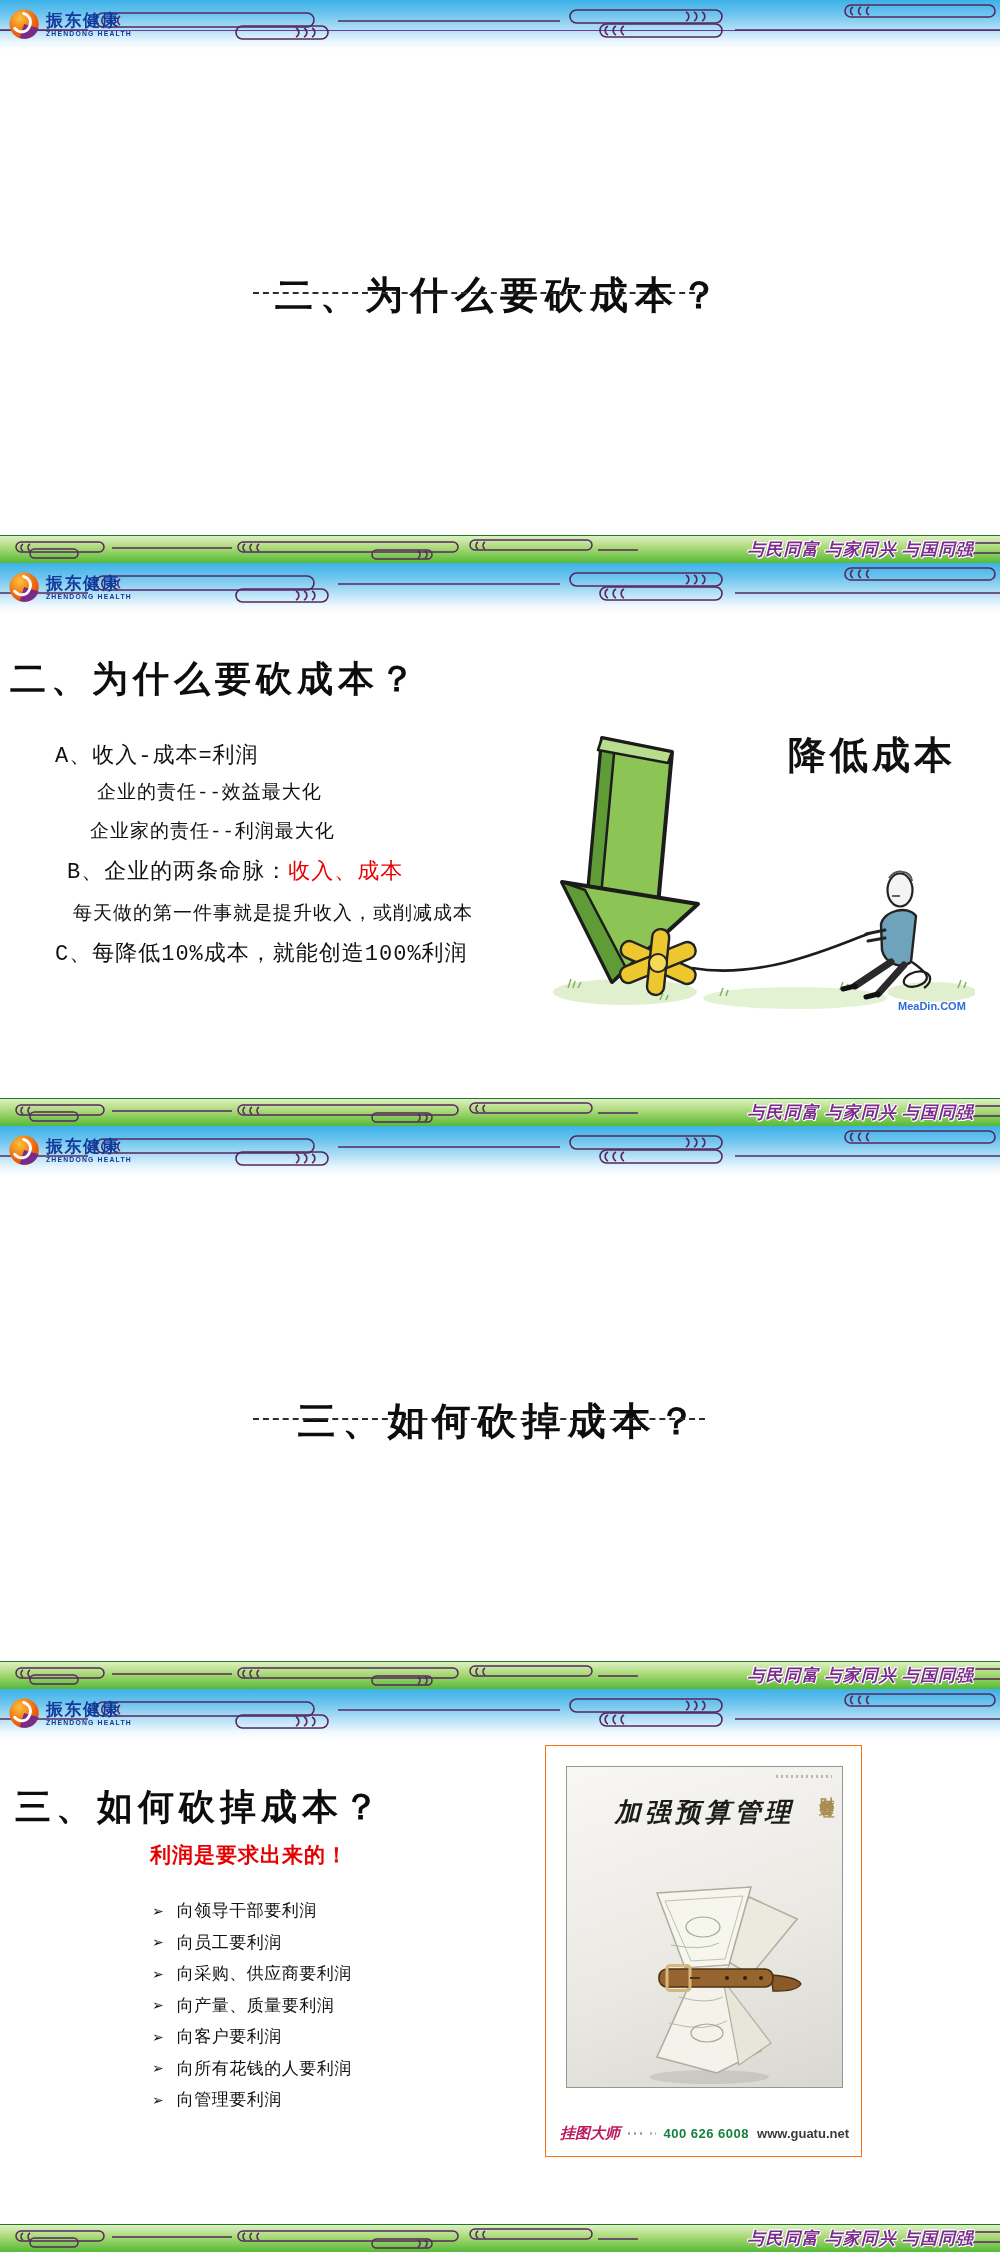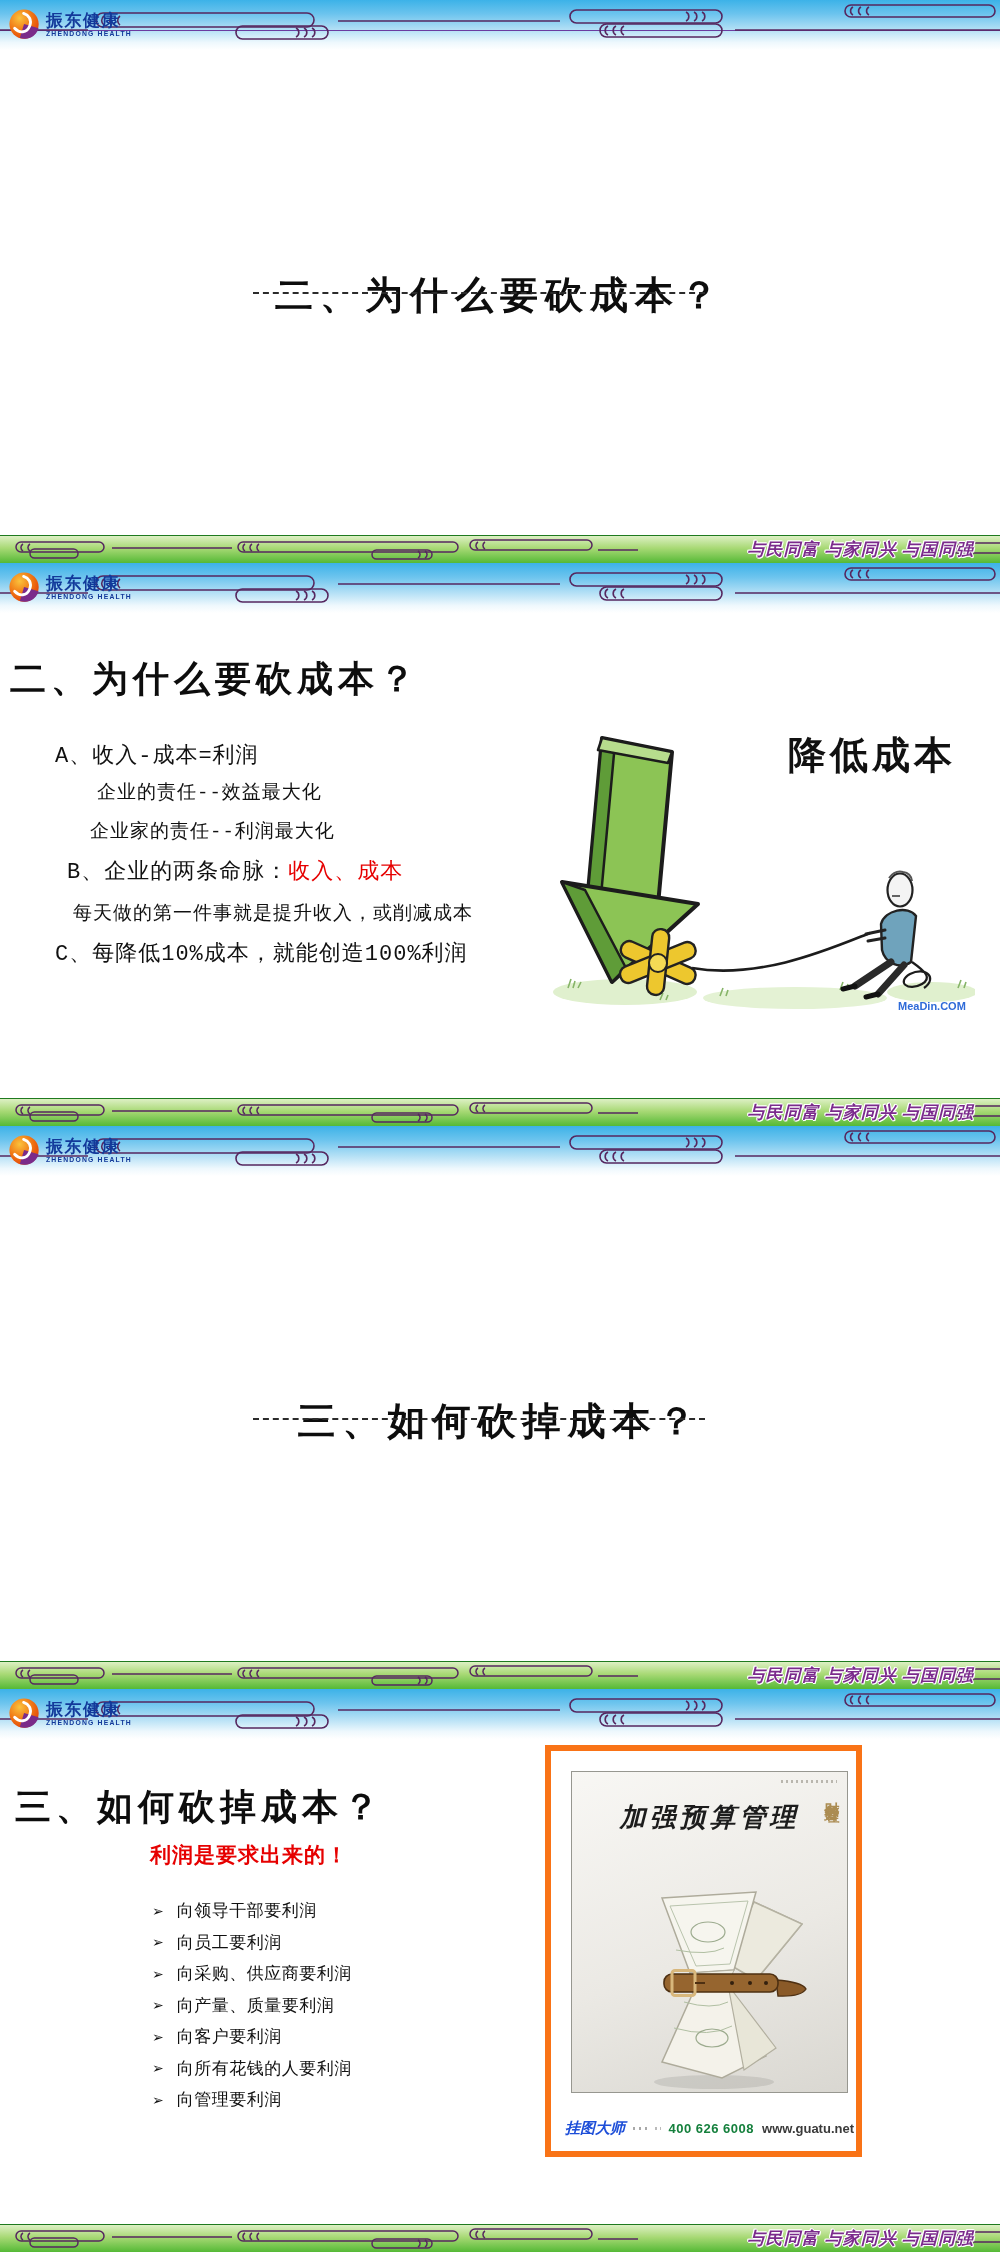"加强预算管理" .poster { border: 6px solid #f97316 -> 1px solid #f97316 }
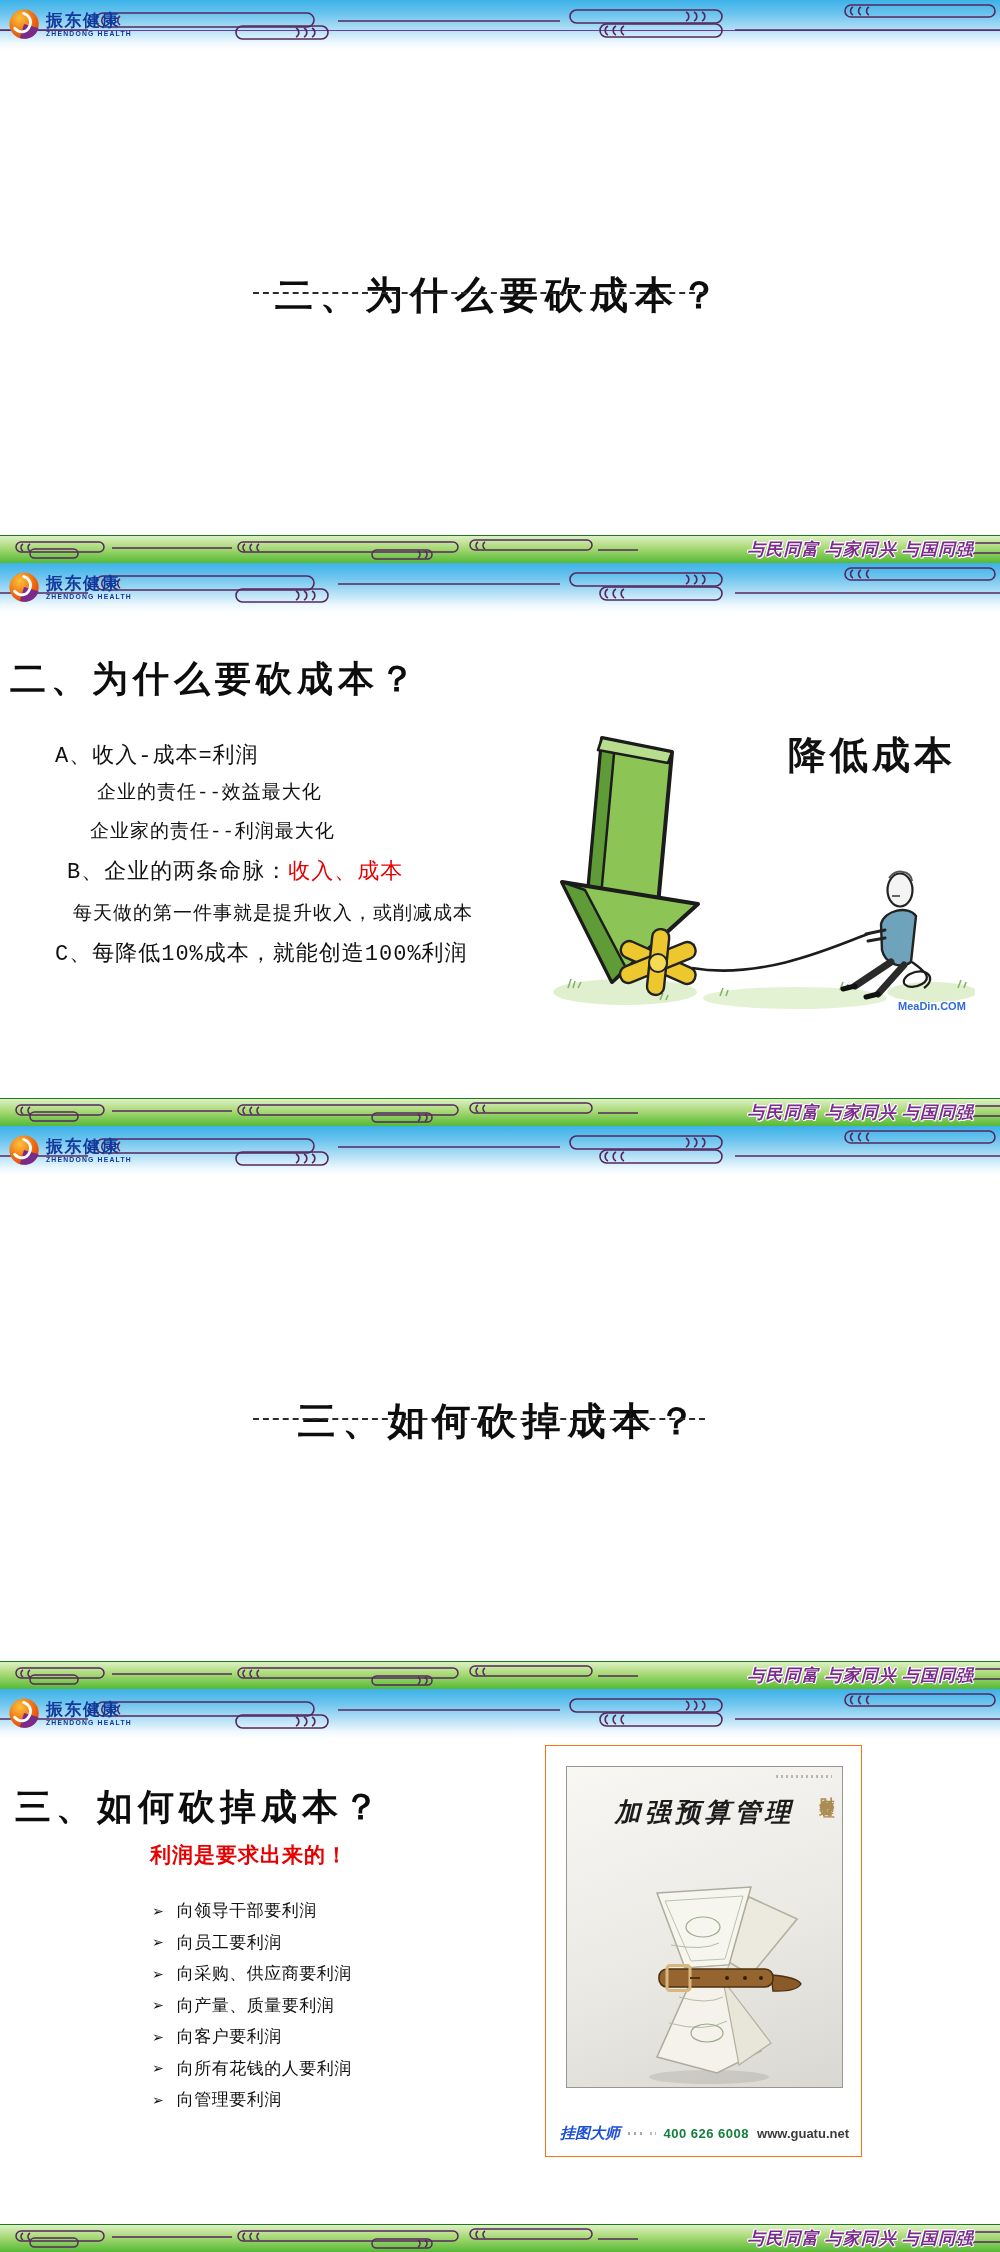"挂图大师" .vendor { color: #1d4ed8 -> #be185d }
